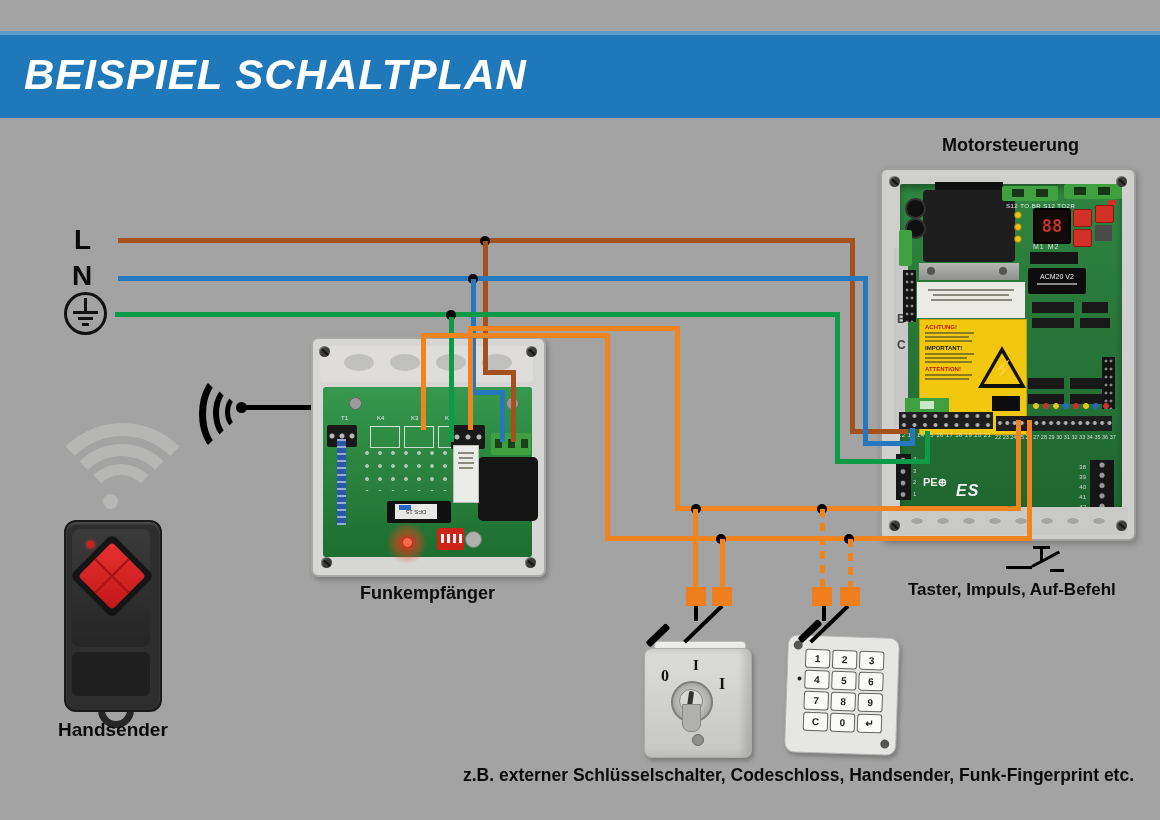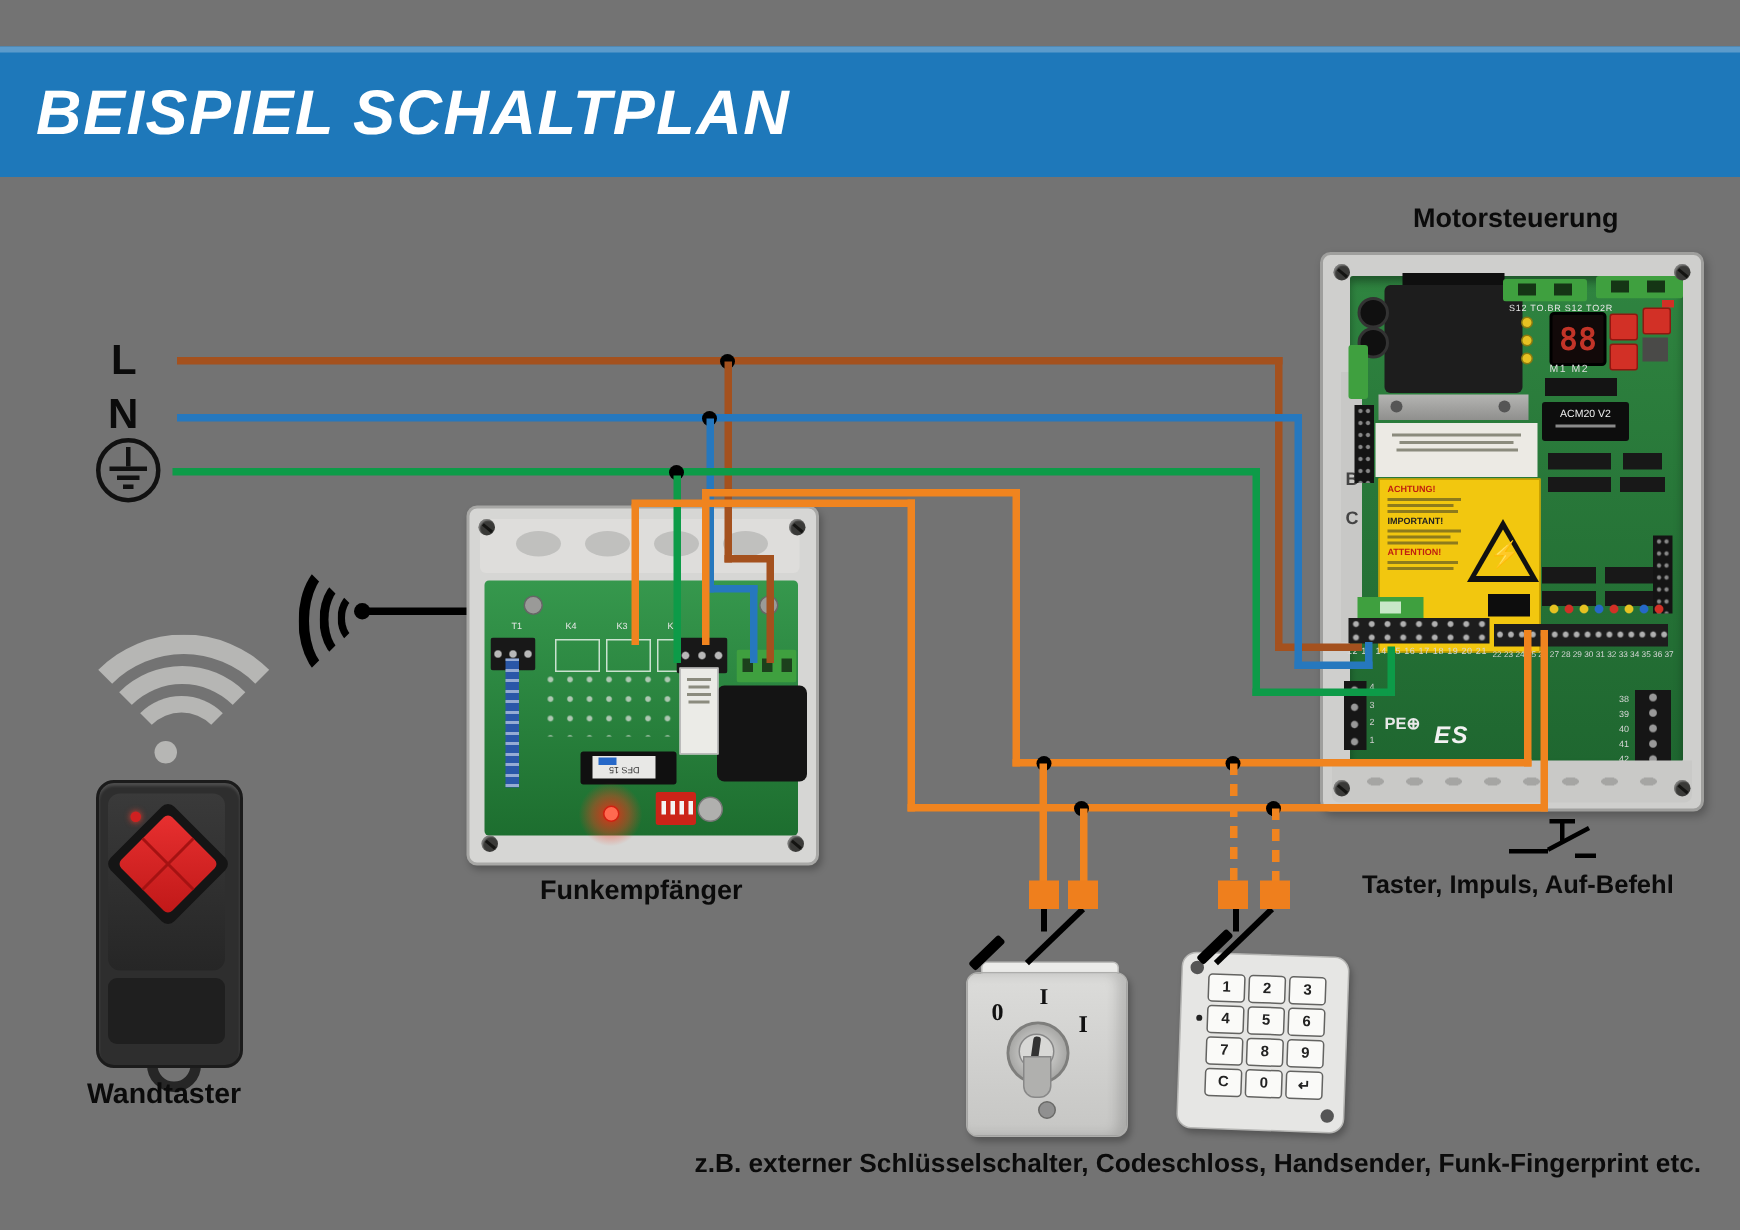"BEISPIEL SCHALTPLAN" #stage { background: #737373 -> #a3a3a3 }
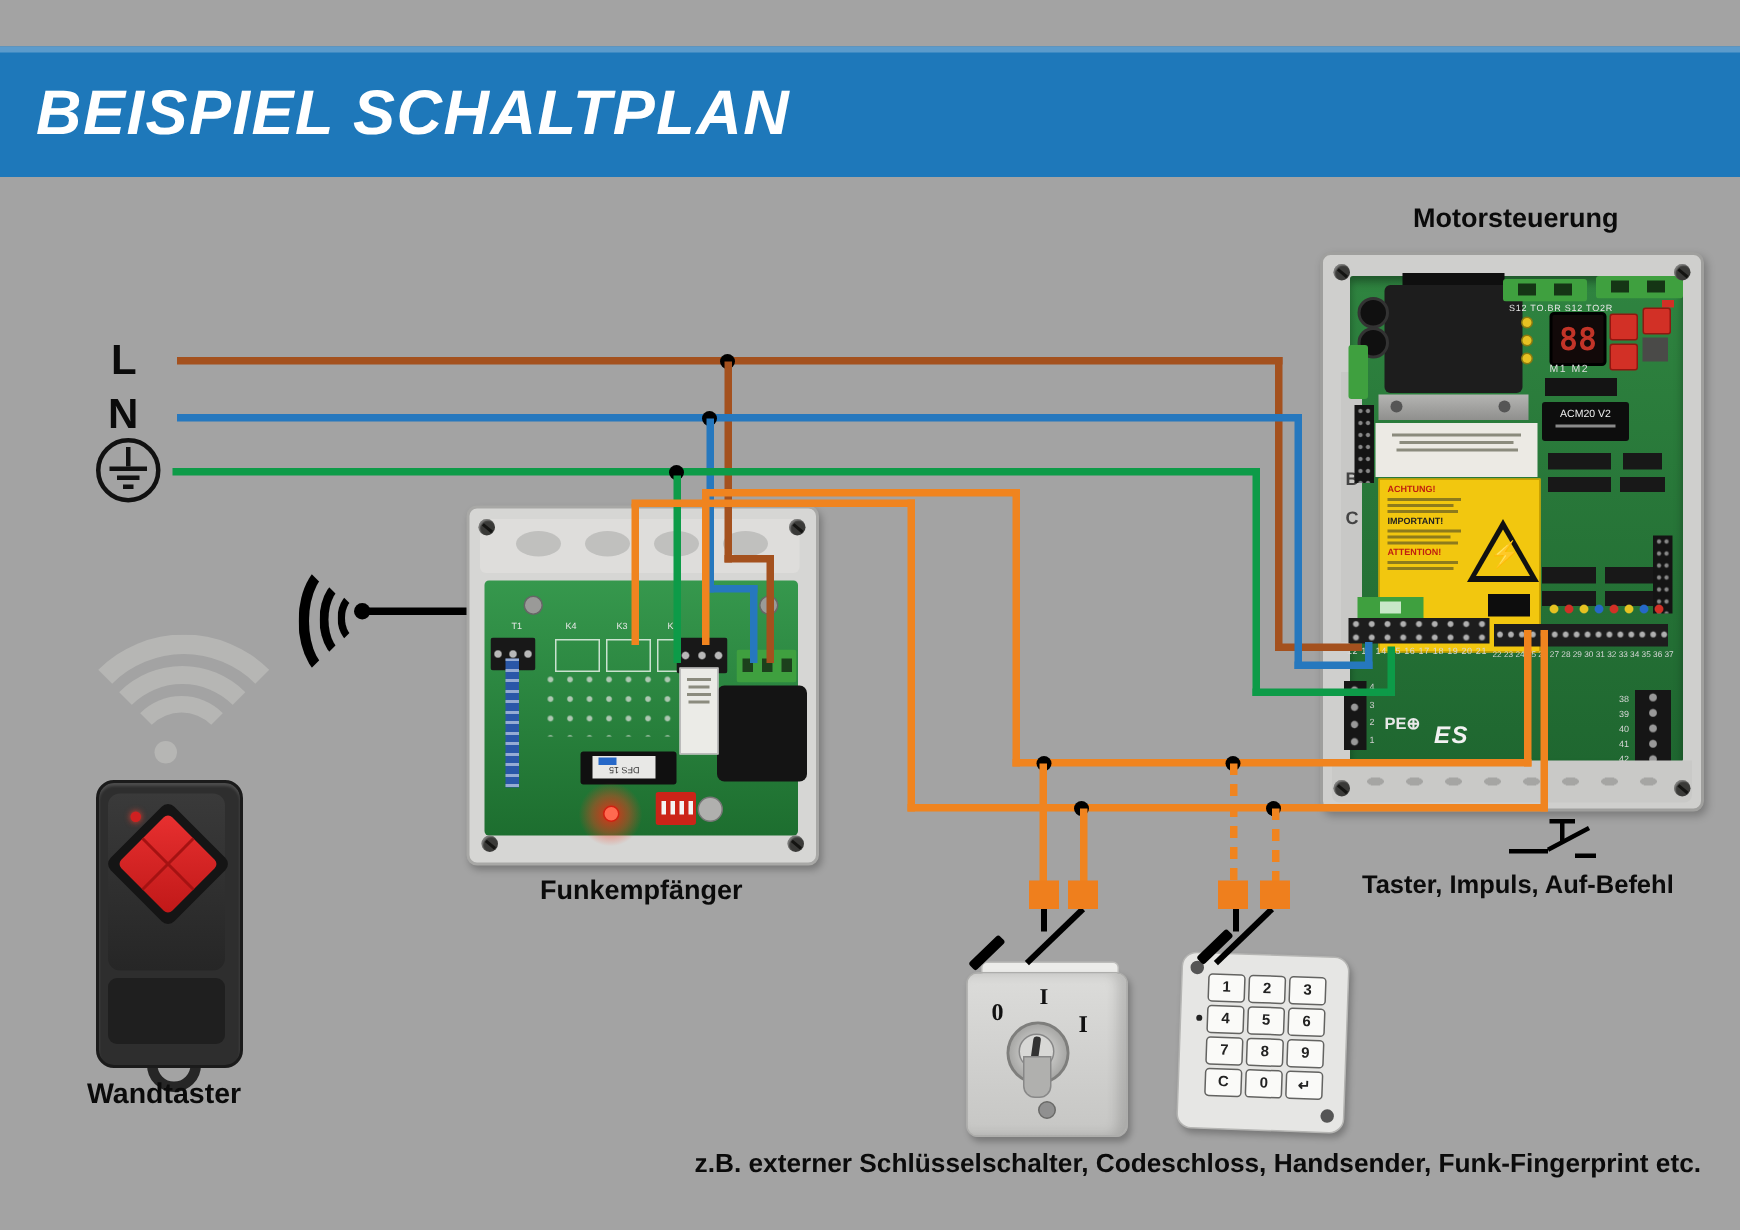"88" span { font-size: 21px -> 17px }
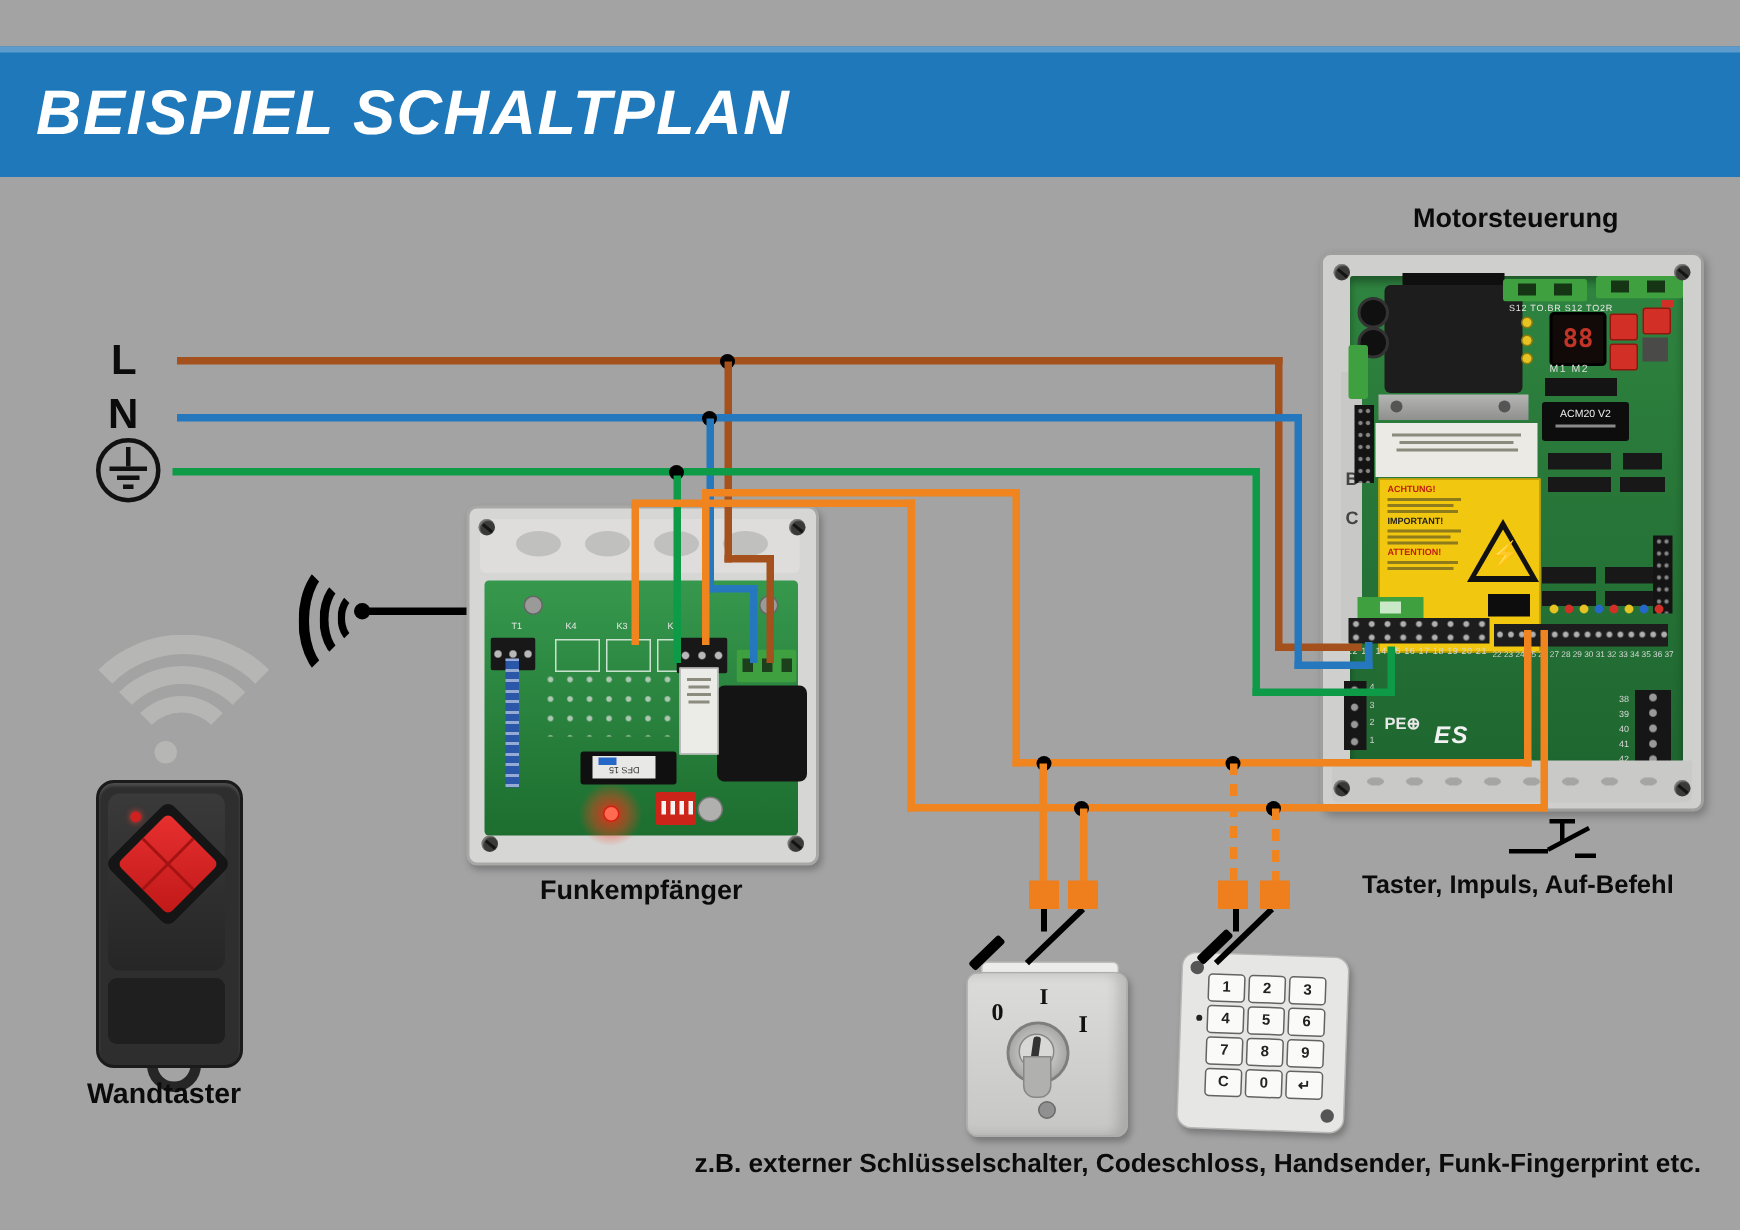"Wandtaster" div.lbl { text: Wandtaster -> Handsender }
